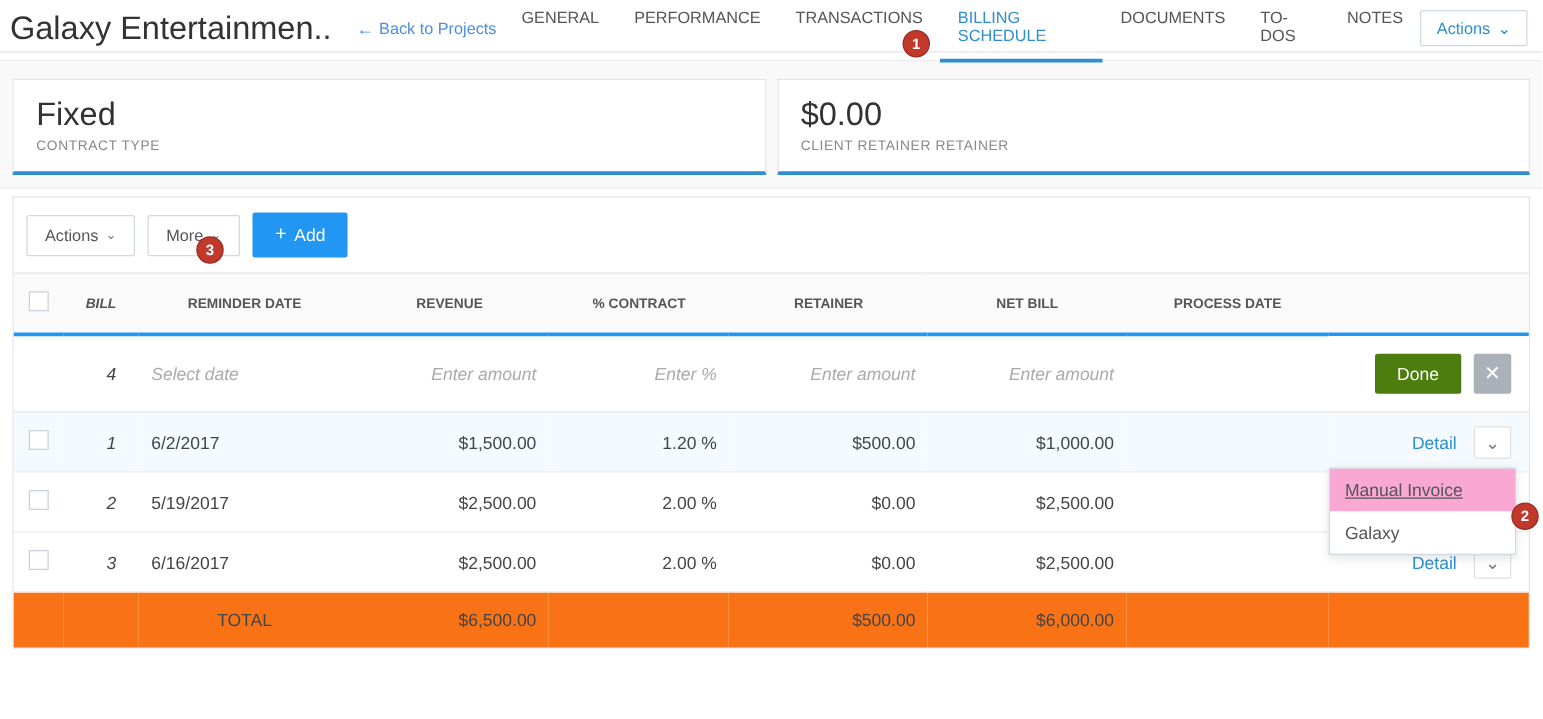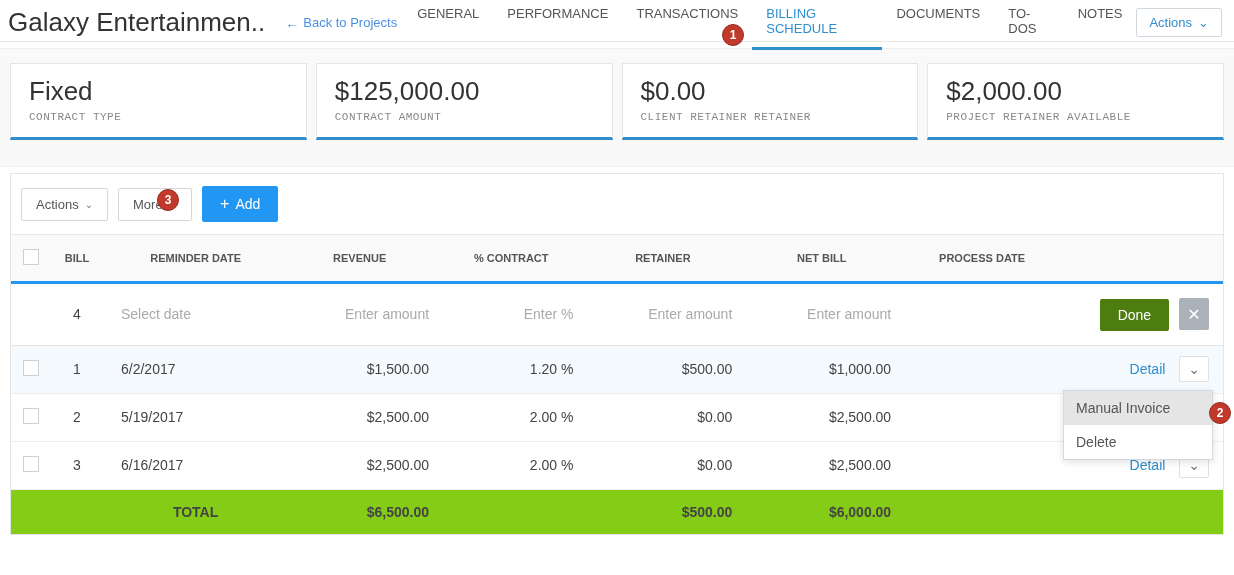"Fixed" .stats-row { padding: 14px 10px 26px 10px -> 14px 10px 10px 10px }
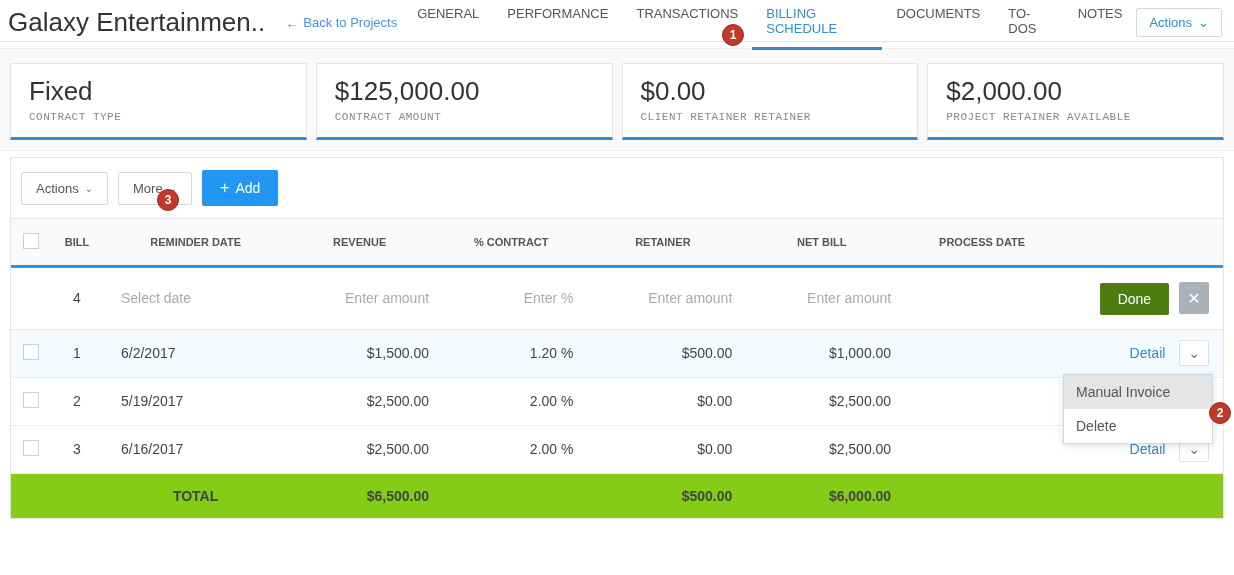"$125,000.00" div.stat-card { html: <div> <div>$125,000.00</div> <div>CONTRACT AMOUNT</div> </div> -> none }
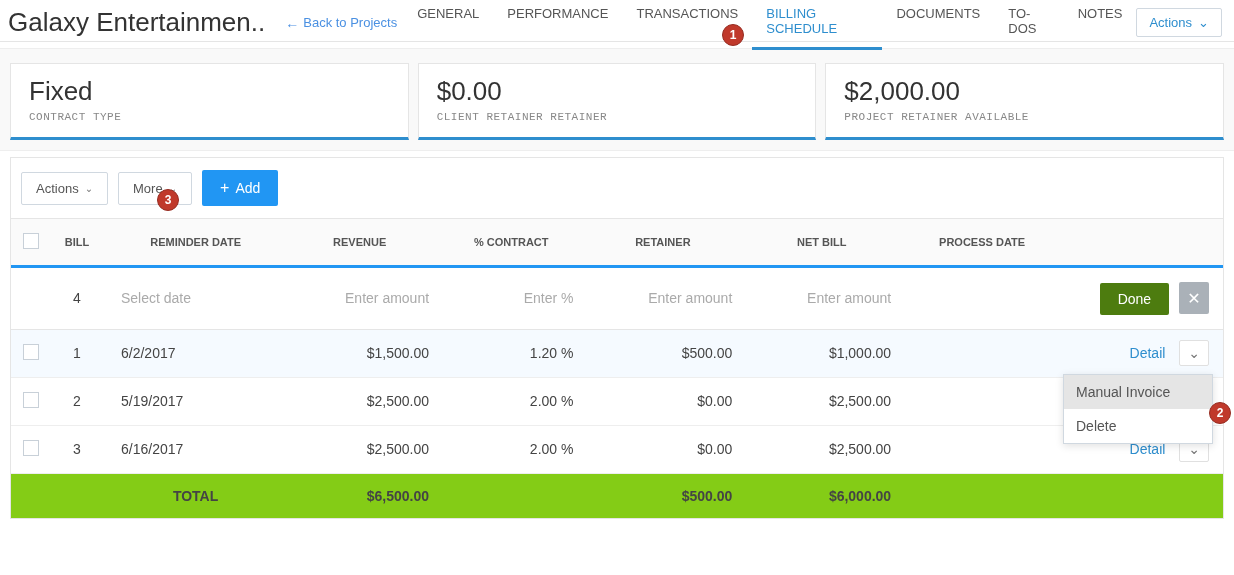"$2,000.00" div.stat-card { html: <div> <div>$2,000.00</div> <div>PROJECT RETAINER AVAILABLE</div> </div> -> none }
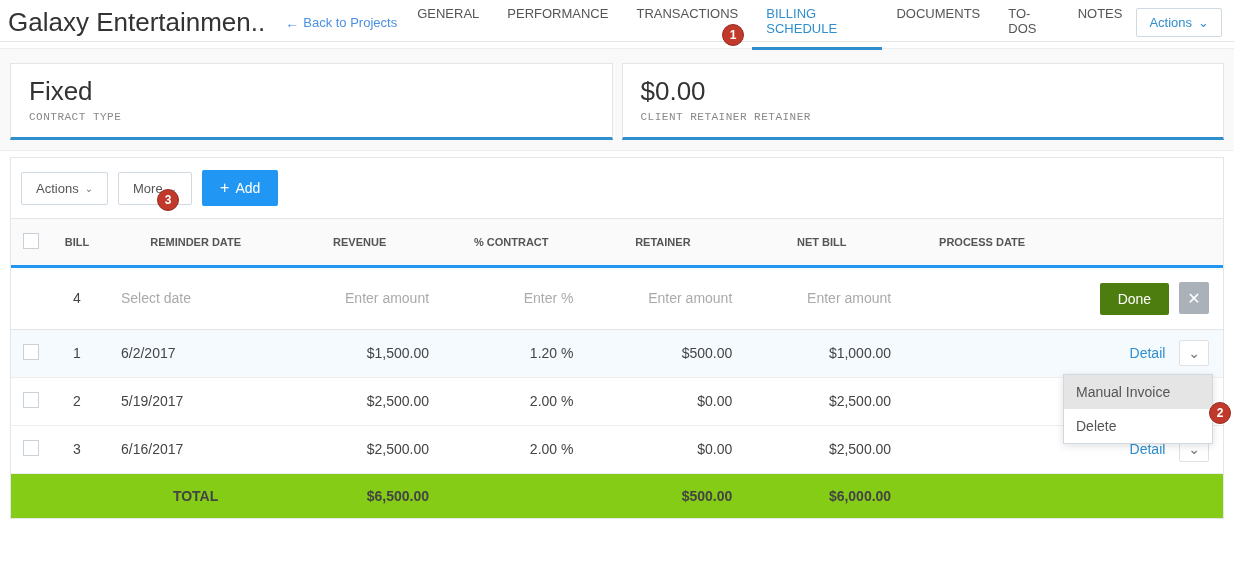"CONTRACT TYPE" .stat-label { font-family: Liberation Mono, monospace -> none }
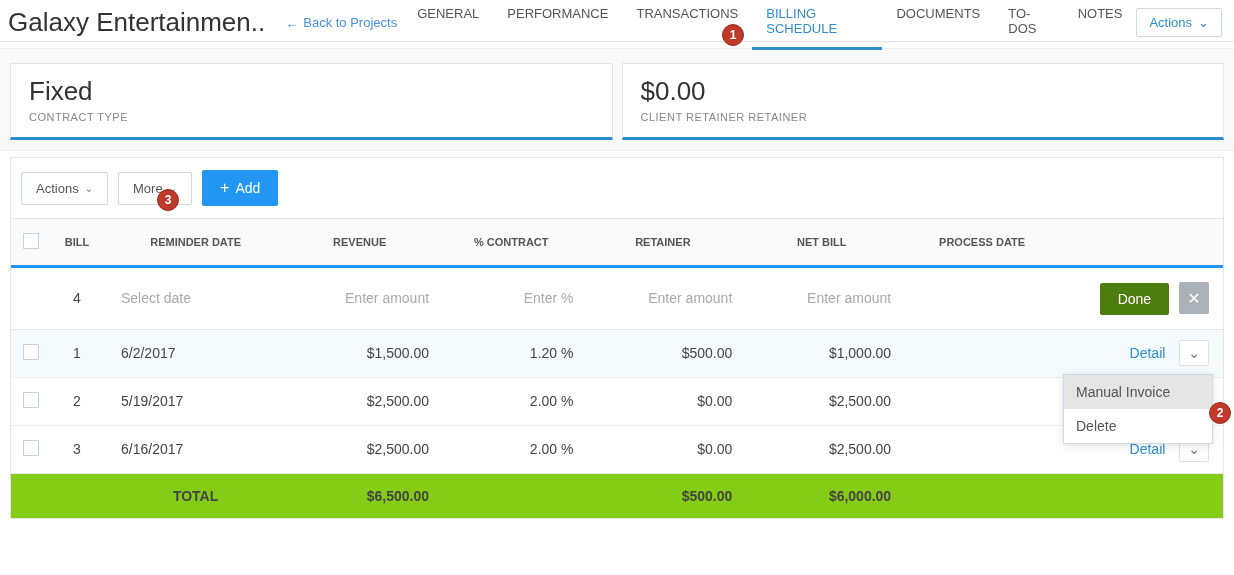"BILL" .bill-cell { font-style: none -> italic; text-align: center -> right }
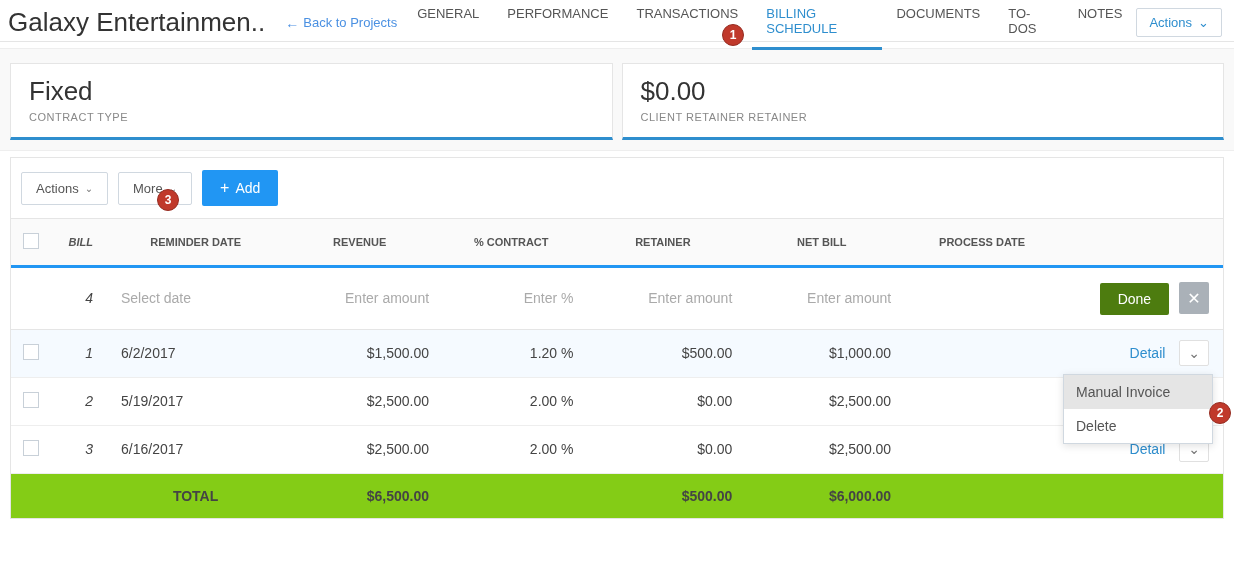"Select date" .placeholder { font-style: none -> italic }
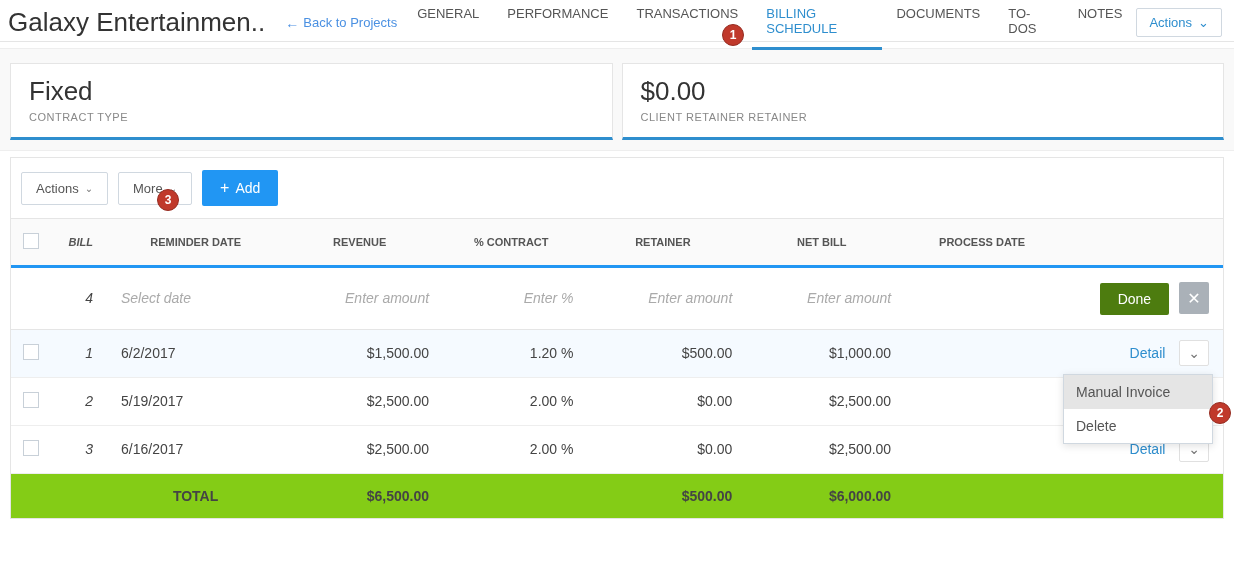"Manual Invoice" .dropdown-item:hover, .dropdown-item.hover { background: #e5e5e5 -> #f9a8d4; text-decoration: none -> underline }
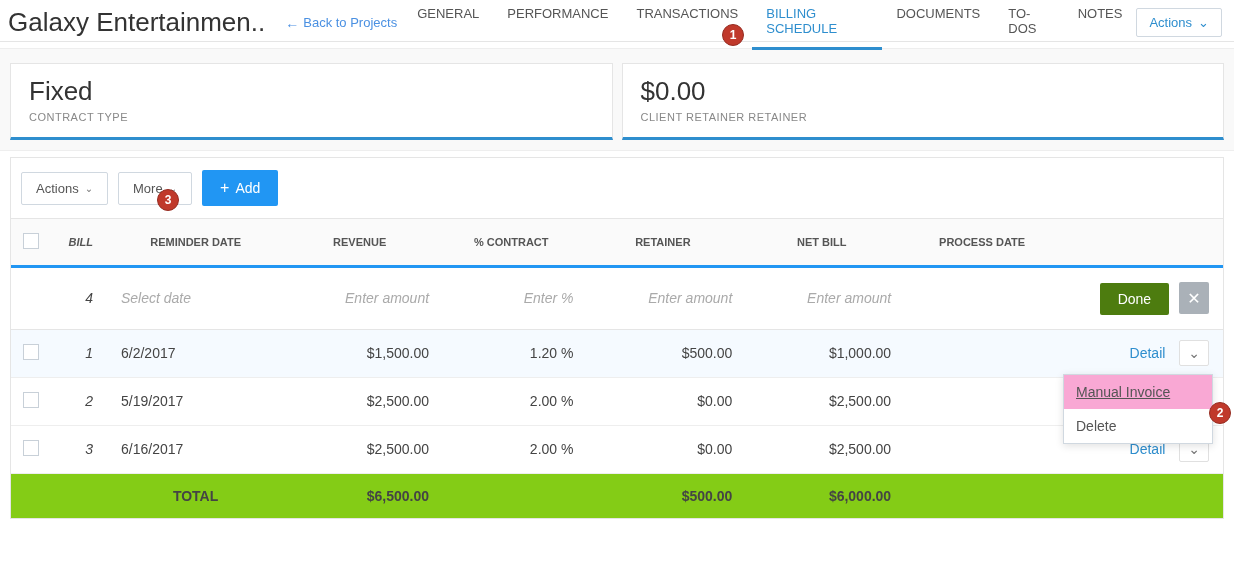"Delete" div.dropdown-item { text: Delete -> Galaxy }
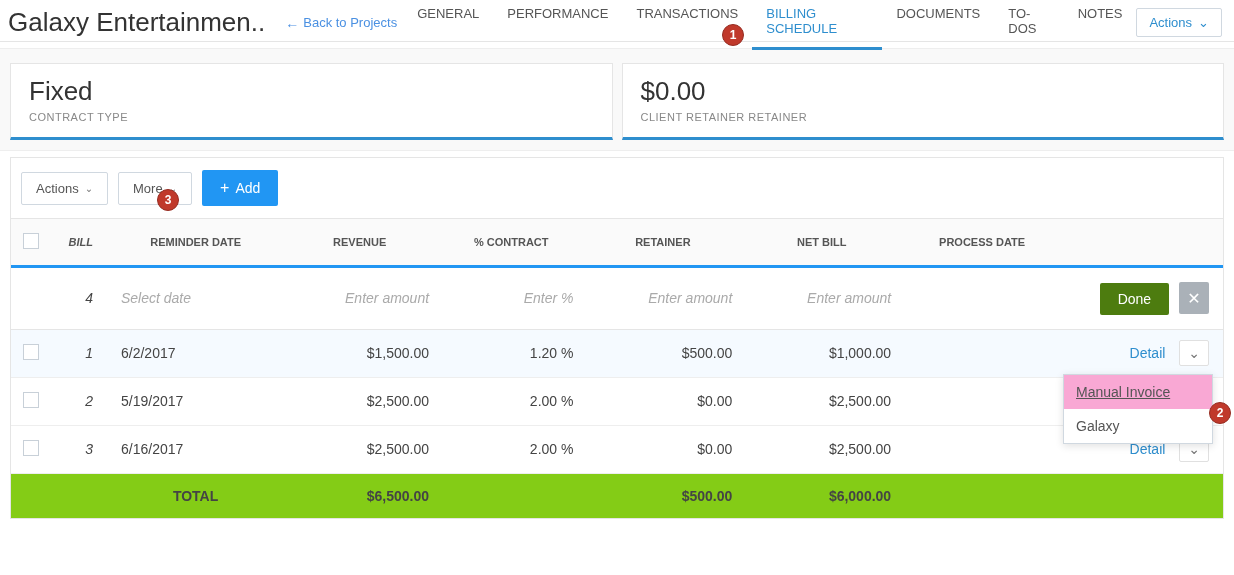"TOTAL" .total-row td { background: #84cc16 -> #f97316; font-weight: 700 -> 400 }
